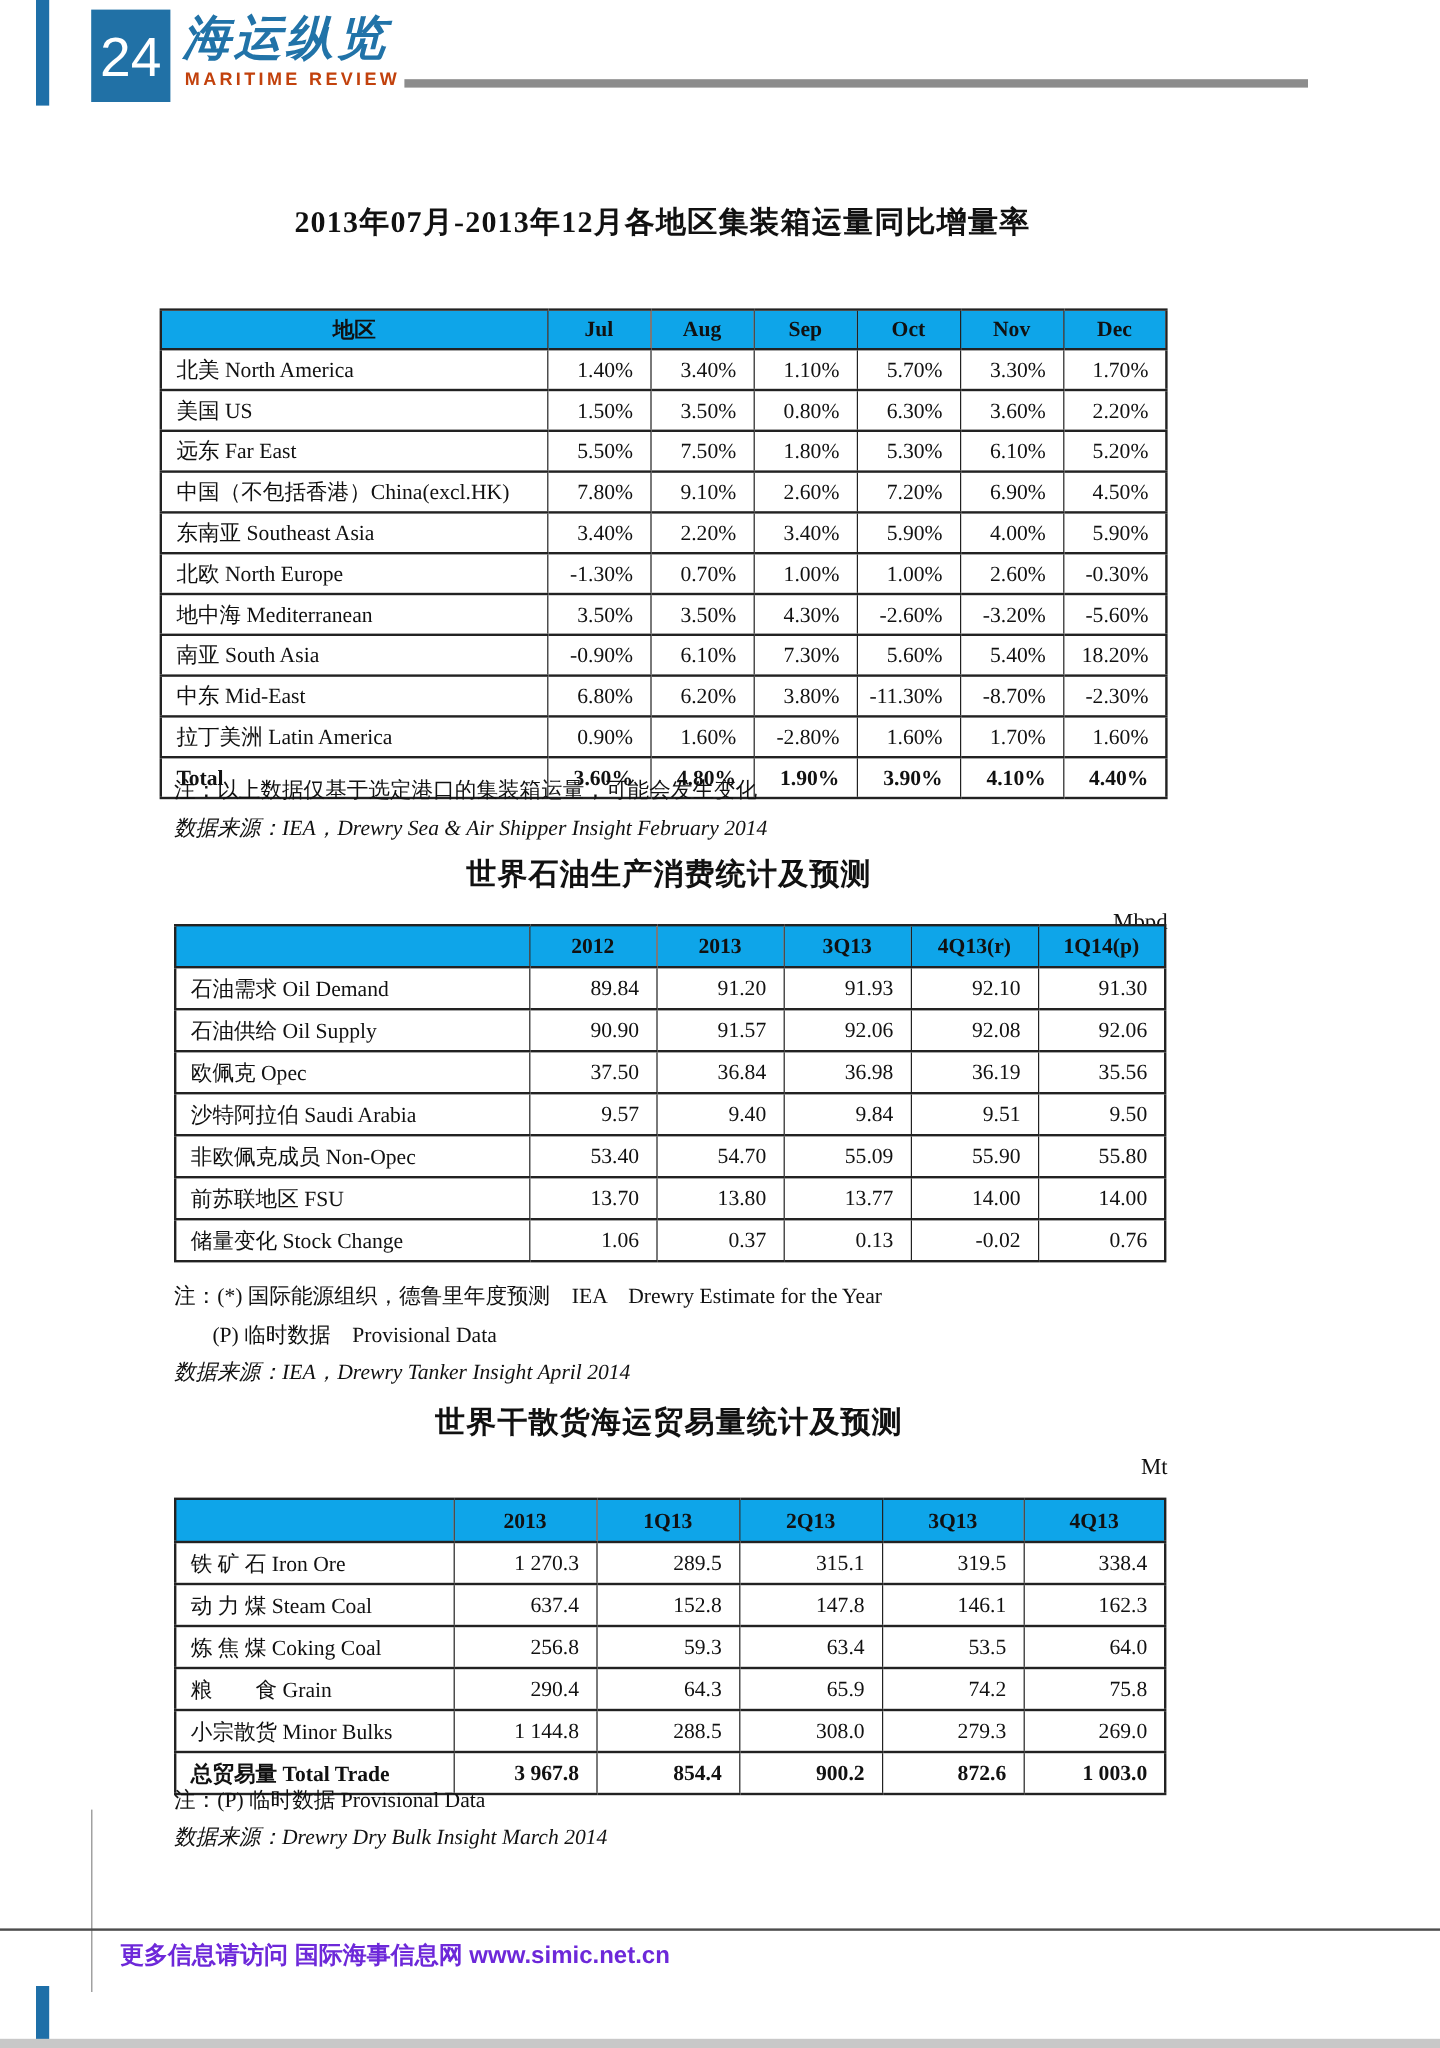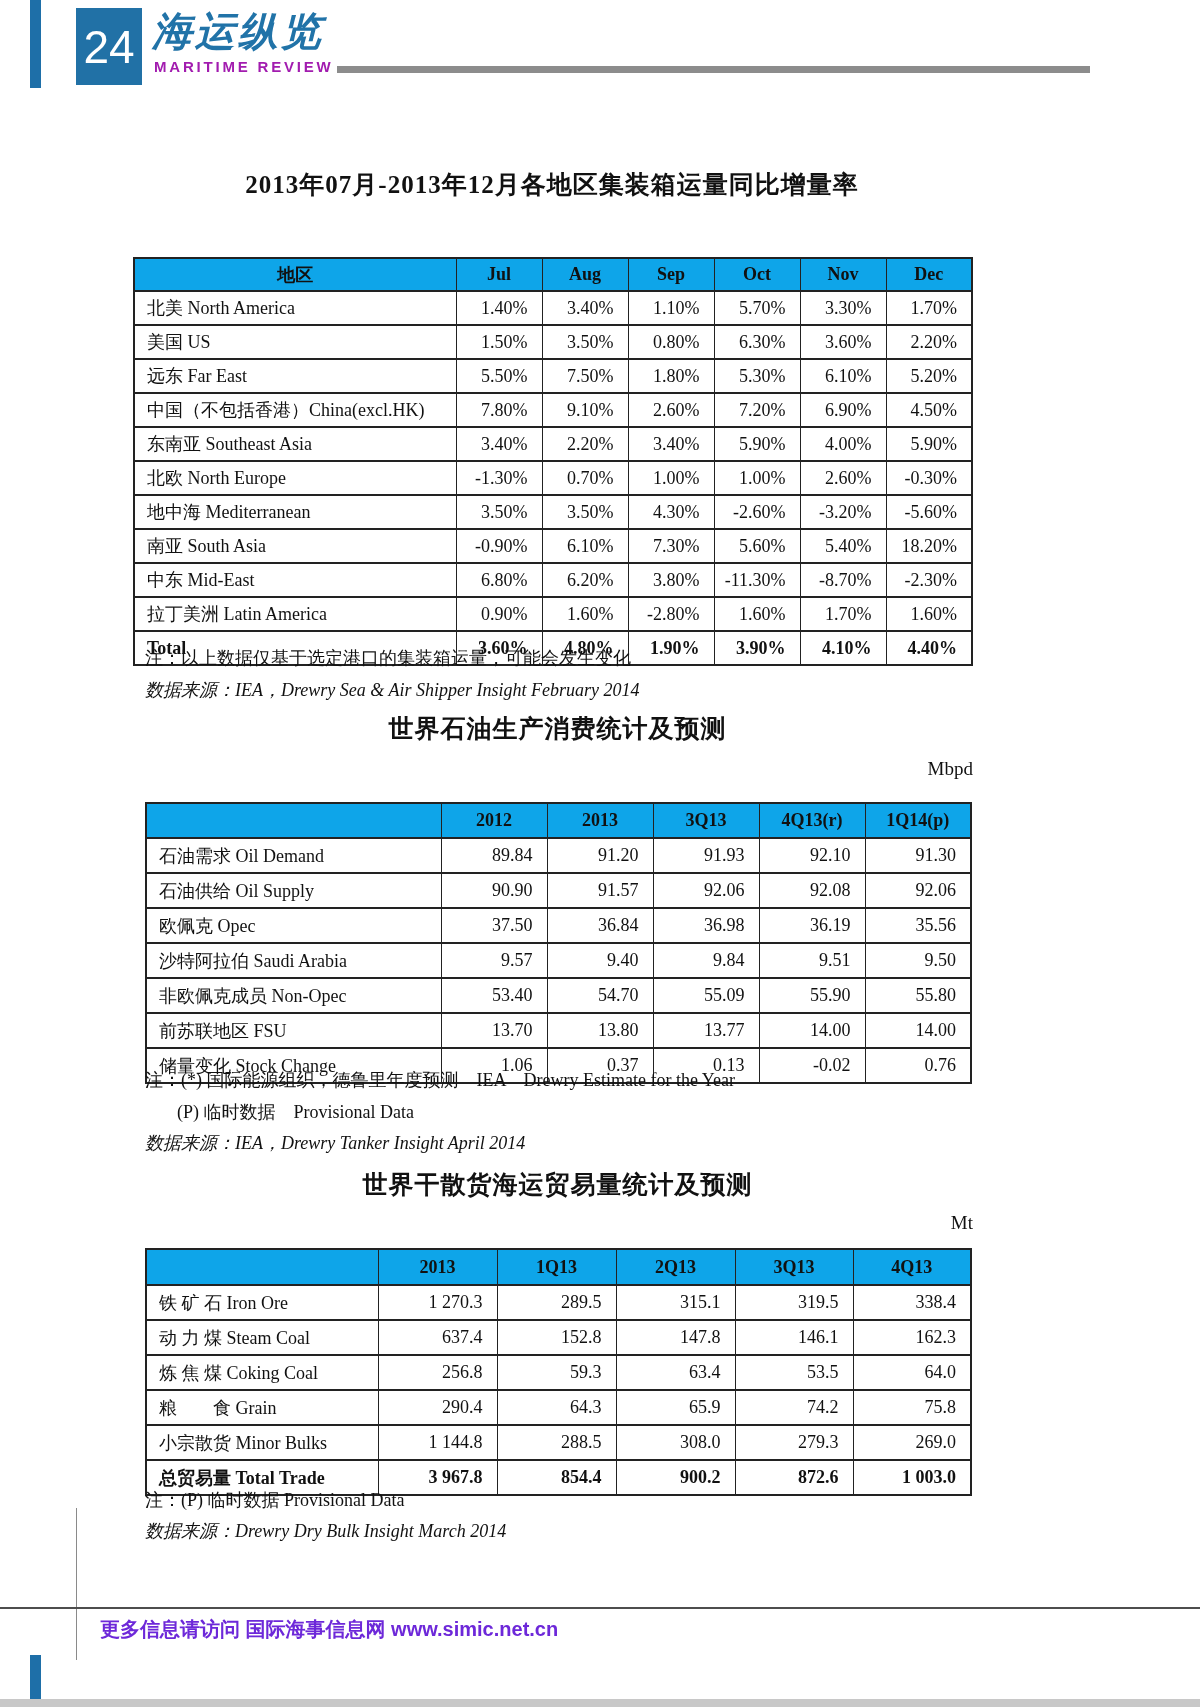"MARITIME REVIEW" #logo-en { color: #a21caf -> #c2410c }
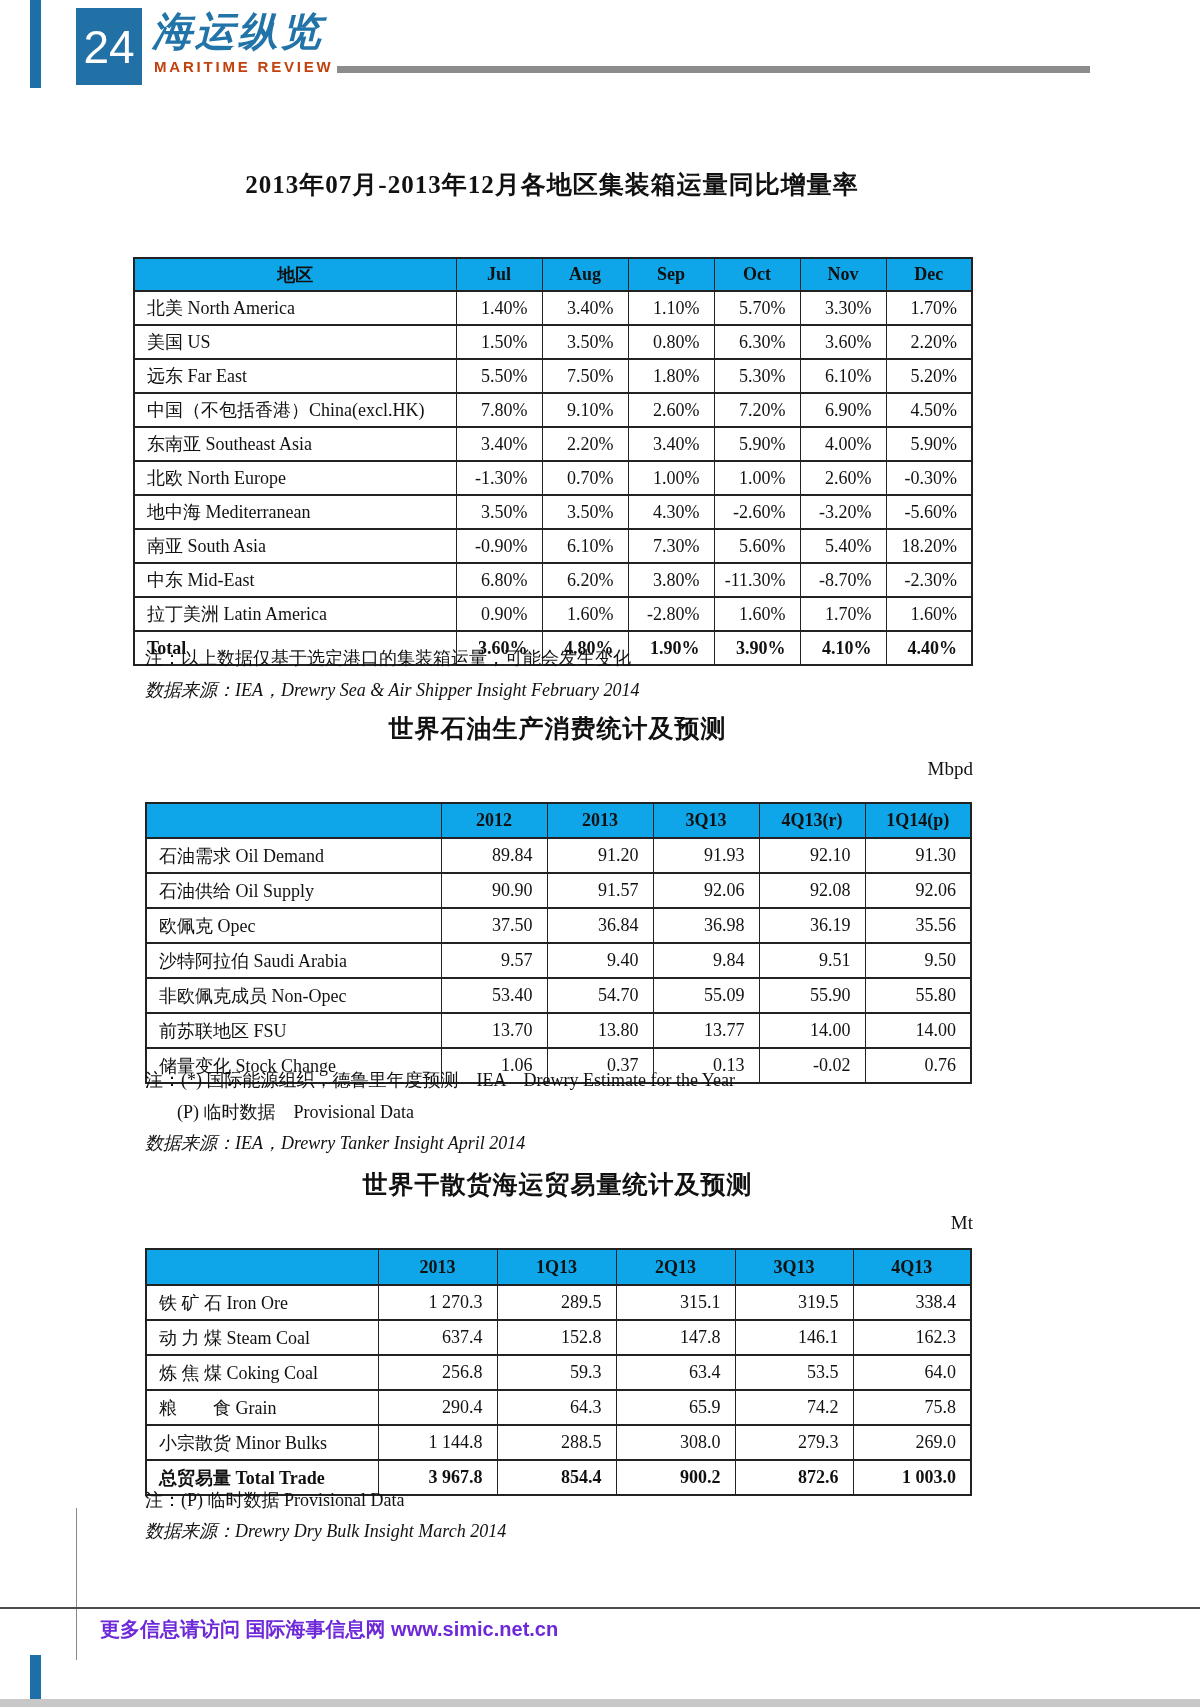"2012" #table2 { top: 802px -> 770px }
